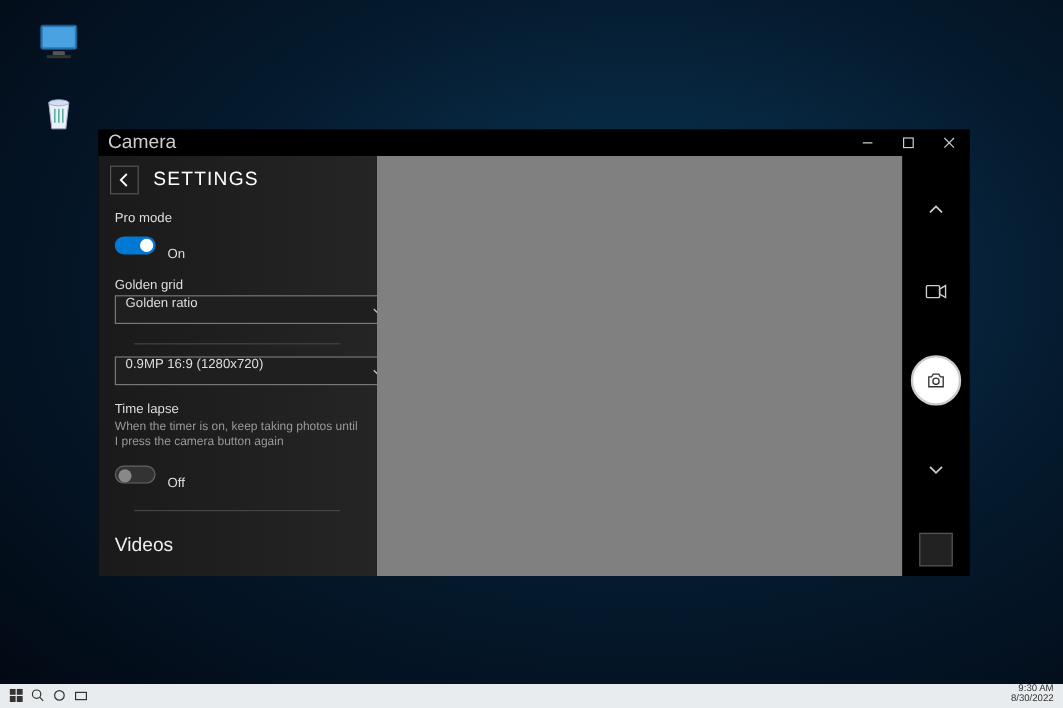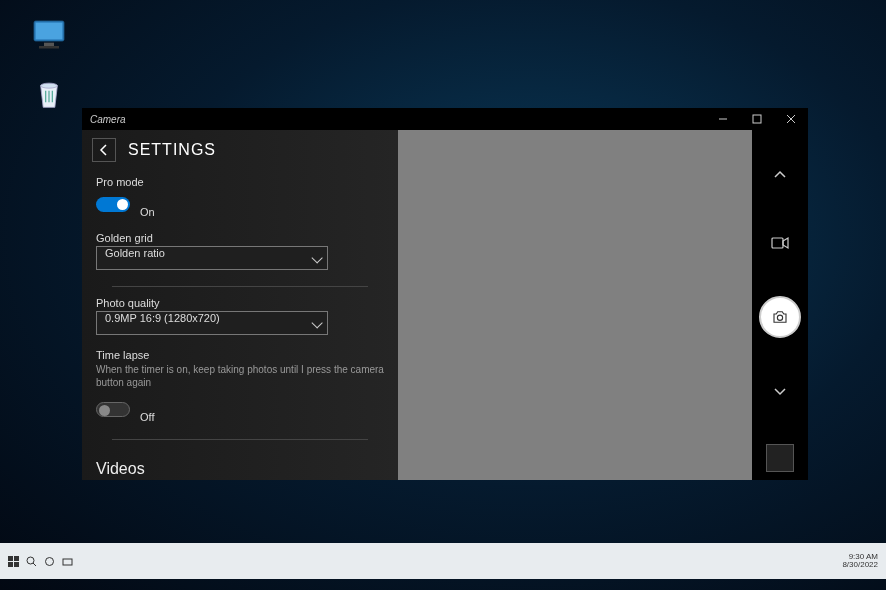"Camera" .titlebar { font-size: 10px -> 16px; font-style: italic -> none }
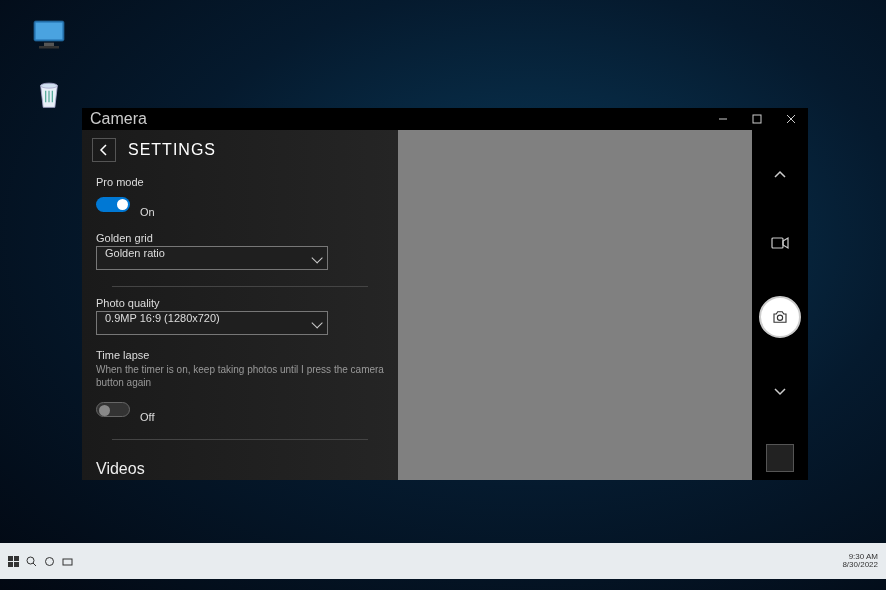"SETTINGS" .settings-panel { width: 316px -> 232px }
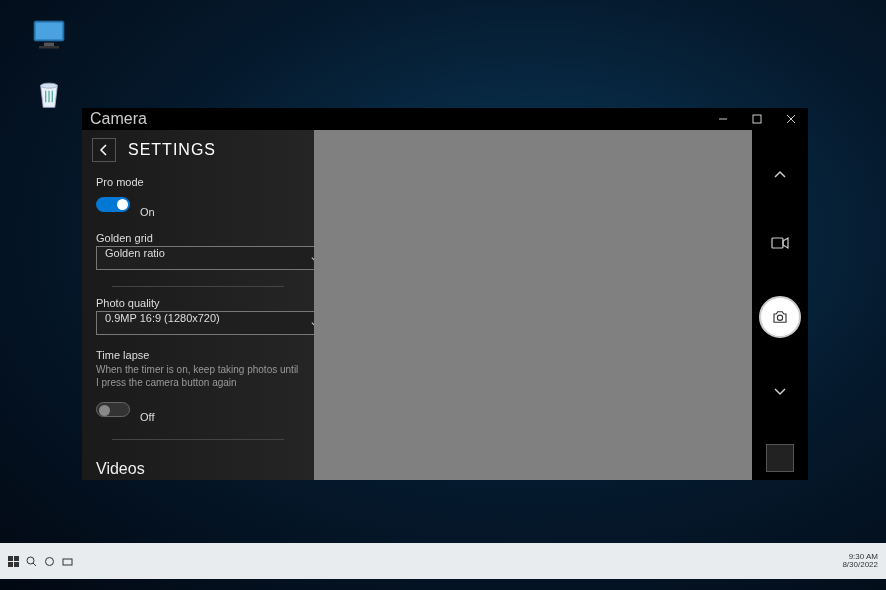"Photo quality" div.setting-label { html: <div>Photo quality</div> -> none }
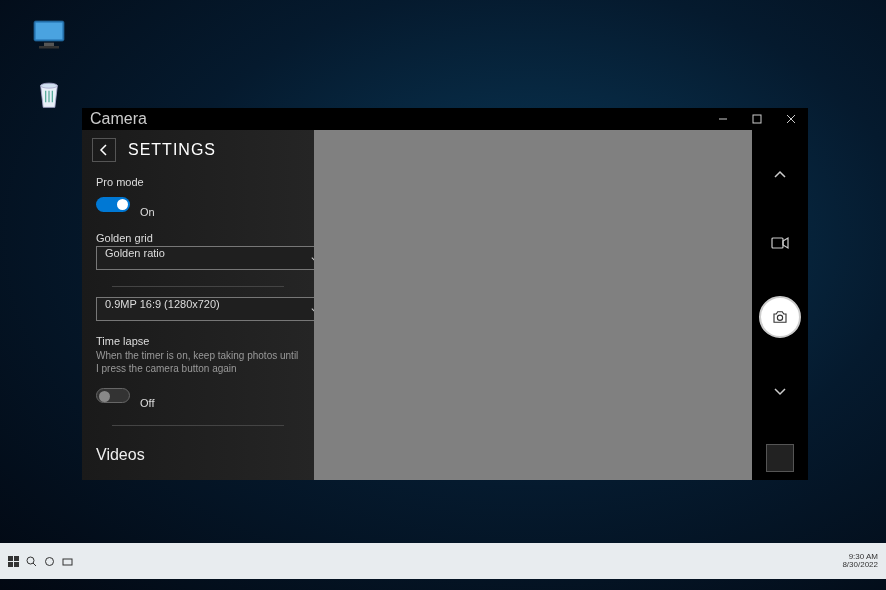"9:30 AM" .taskbar { align-items: center -> none; bottom: 11px -> 0; height: 36px -> 20px }
